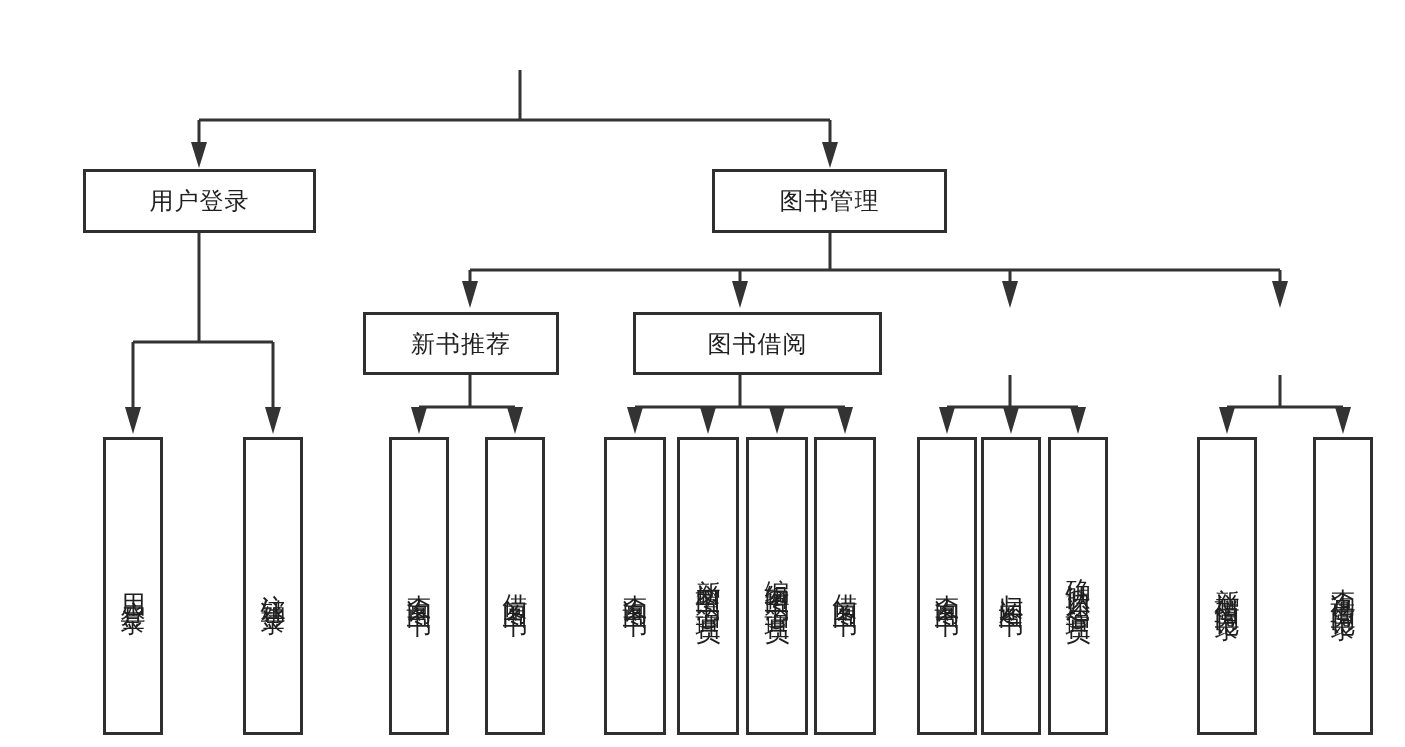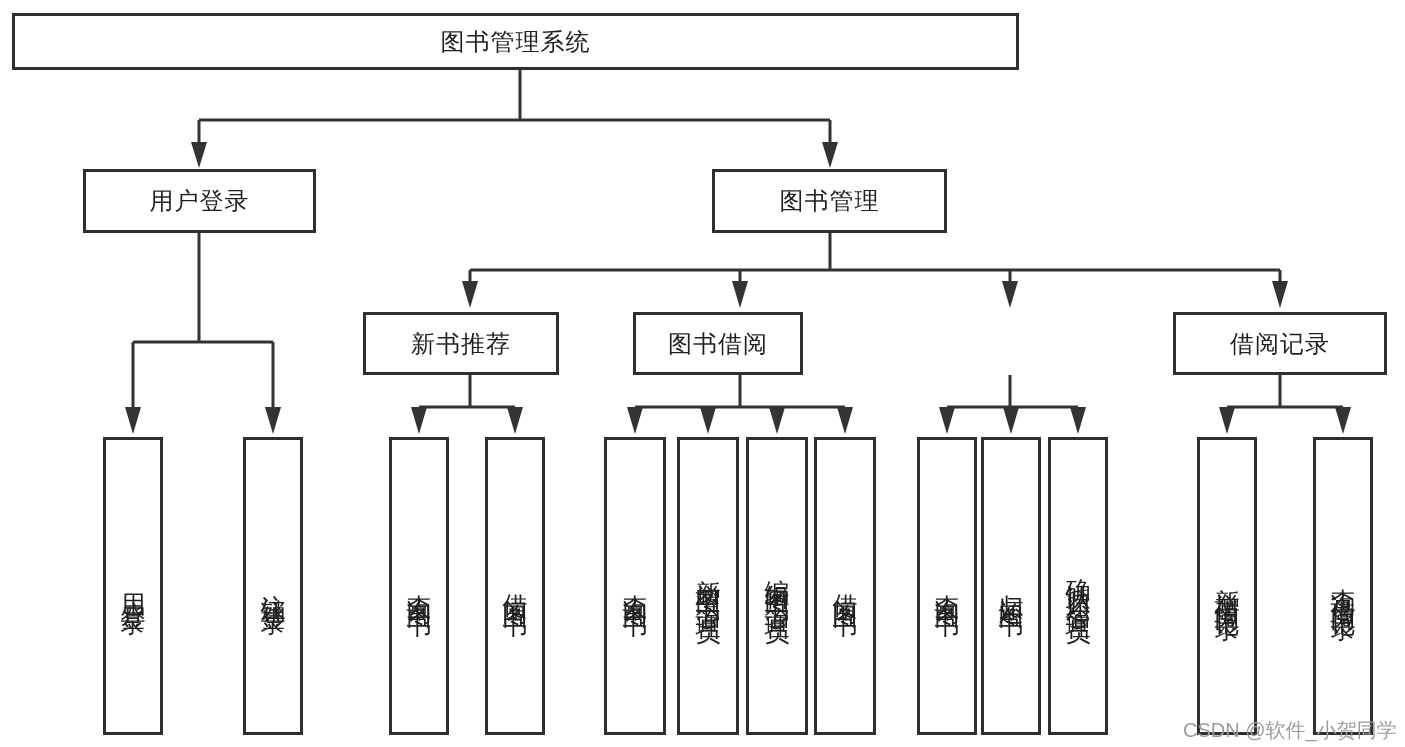"图书管理系统" div.box { html: <div> <span>图书管理系统</span> </div> -> none }
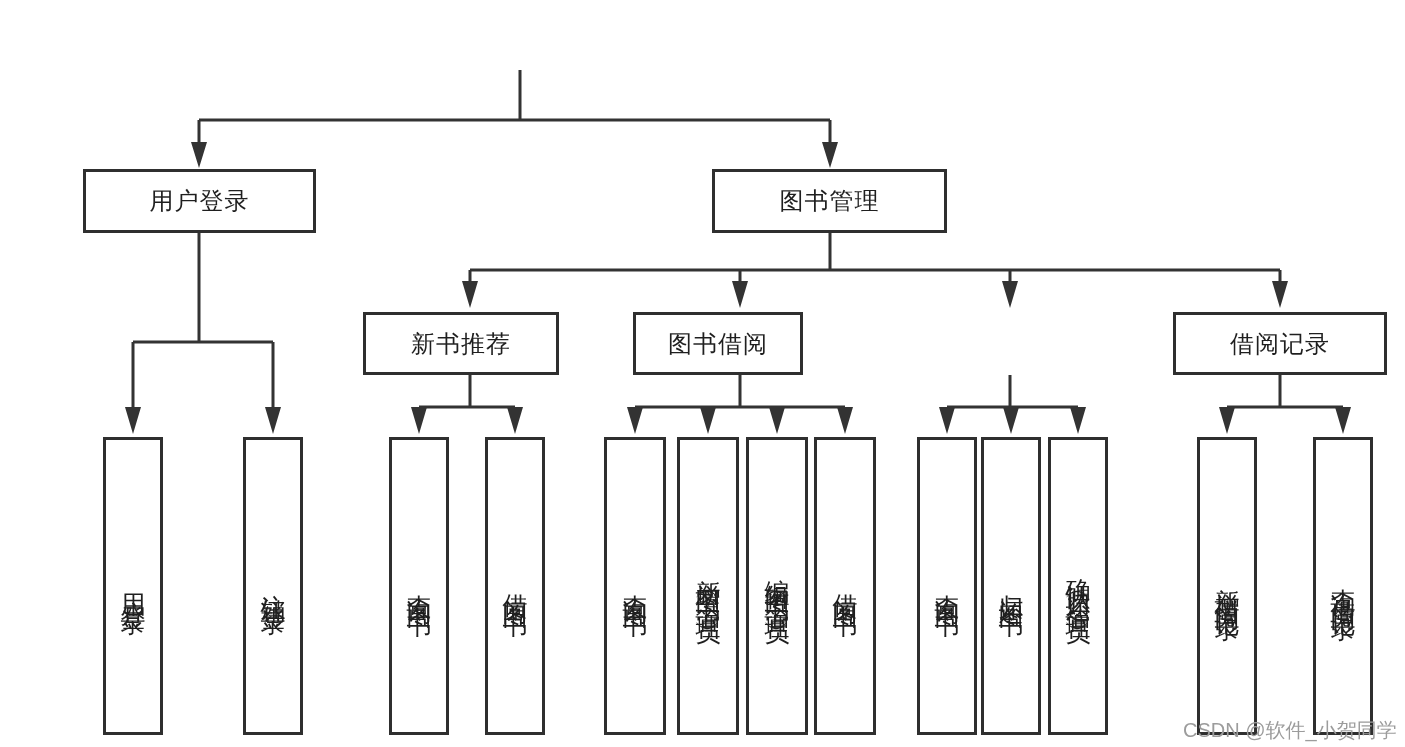"图书借阅" #n-borrow { width: 170px -> 249px }
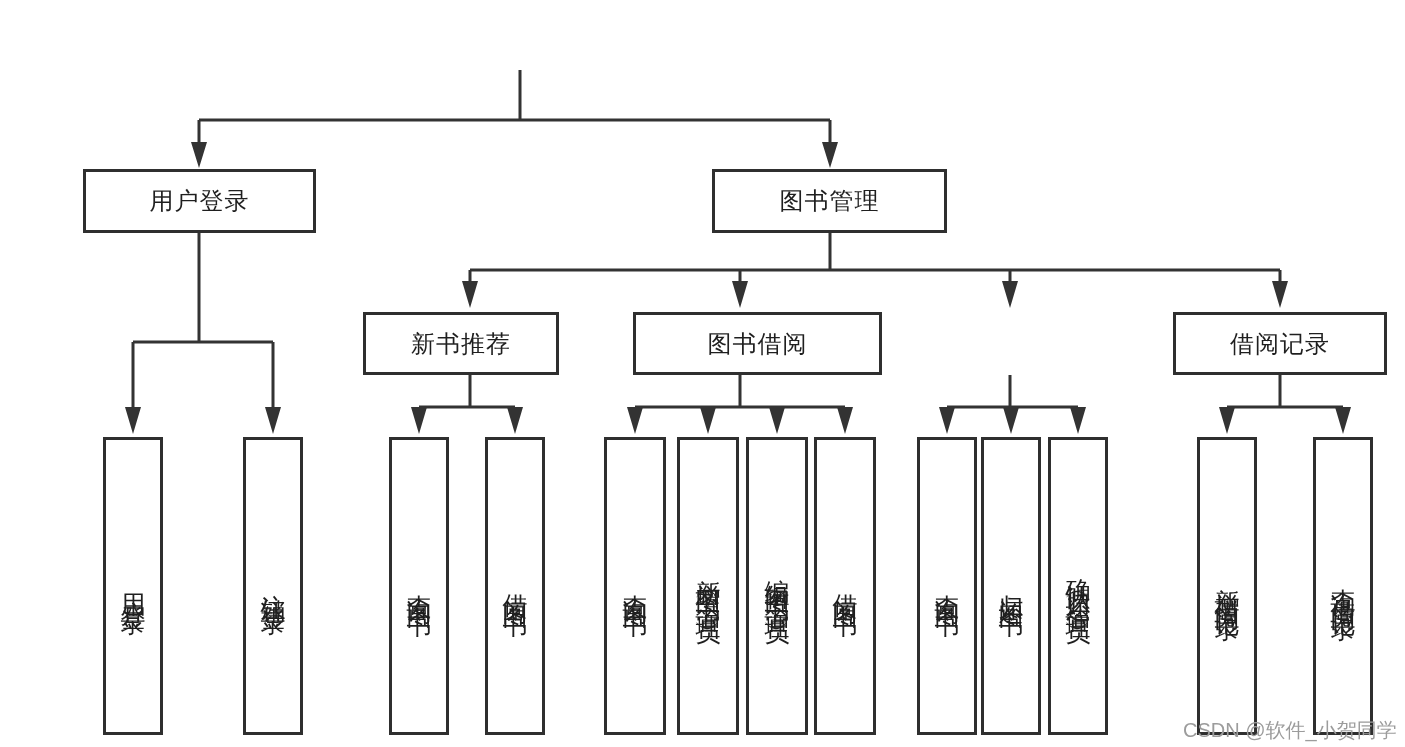"借阅记录" div.box { html: <div> <span>借阅记录</span> </div> -> none }
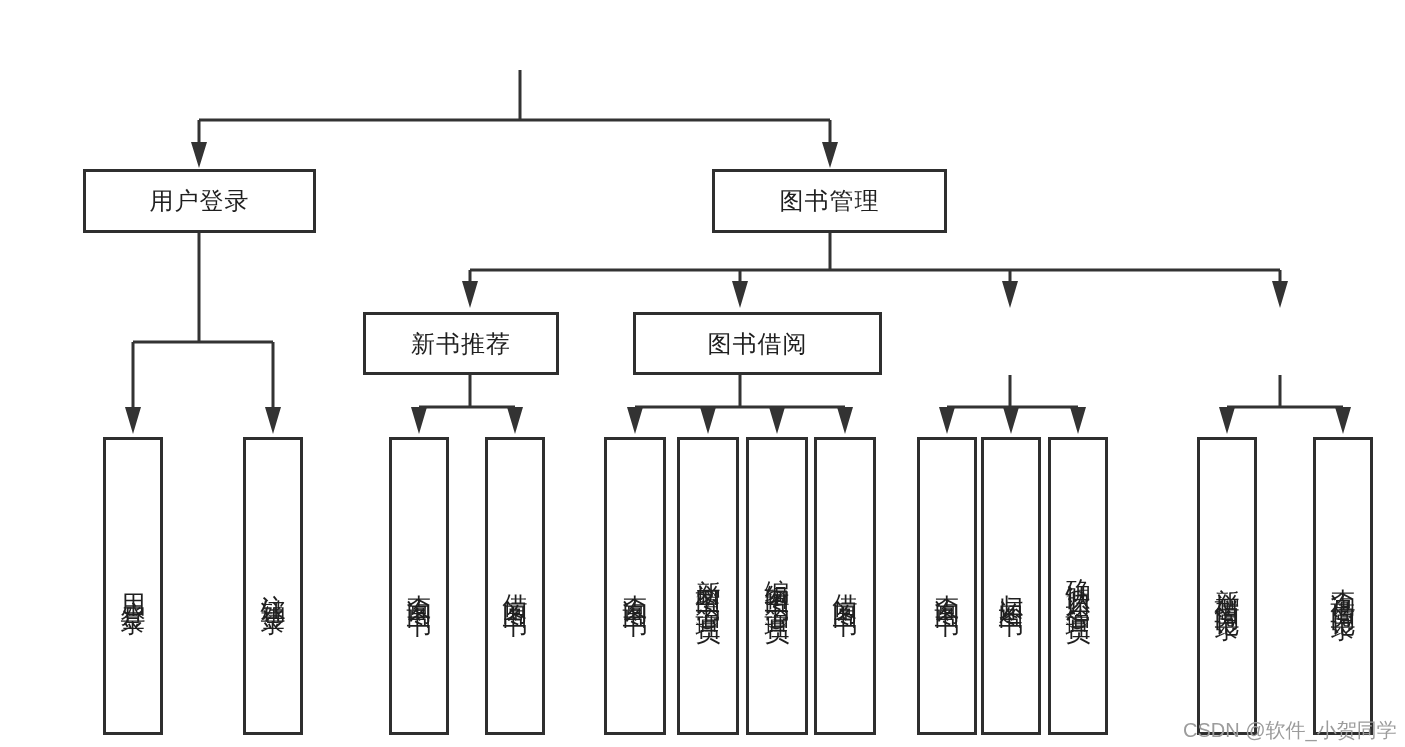"CSDN @软件_小贺同学" div.watermark { html: <div>CSDN @软件_小贺同学</div> -> none }
